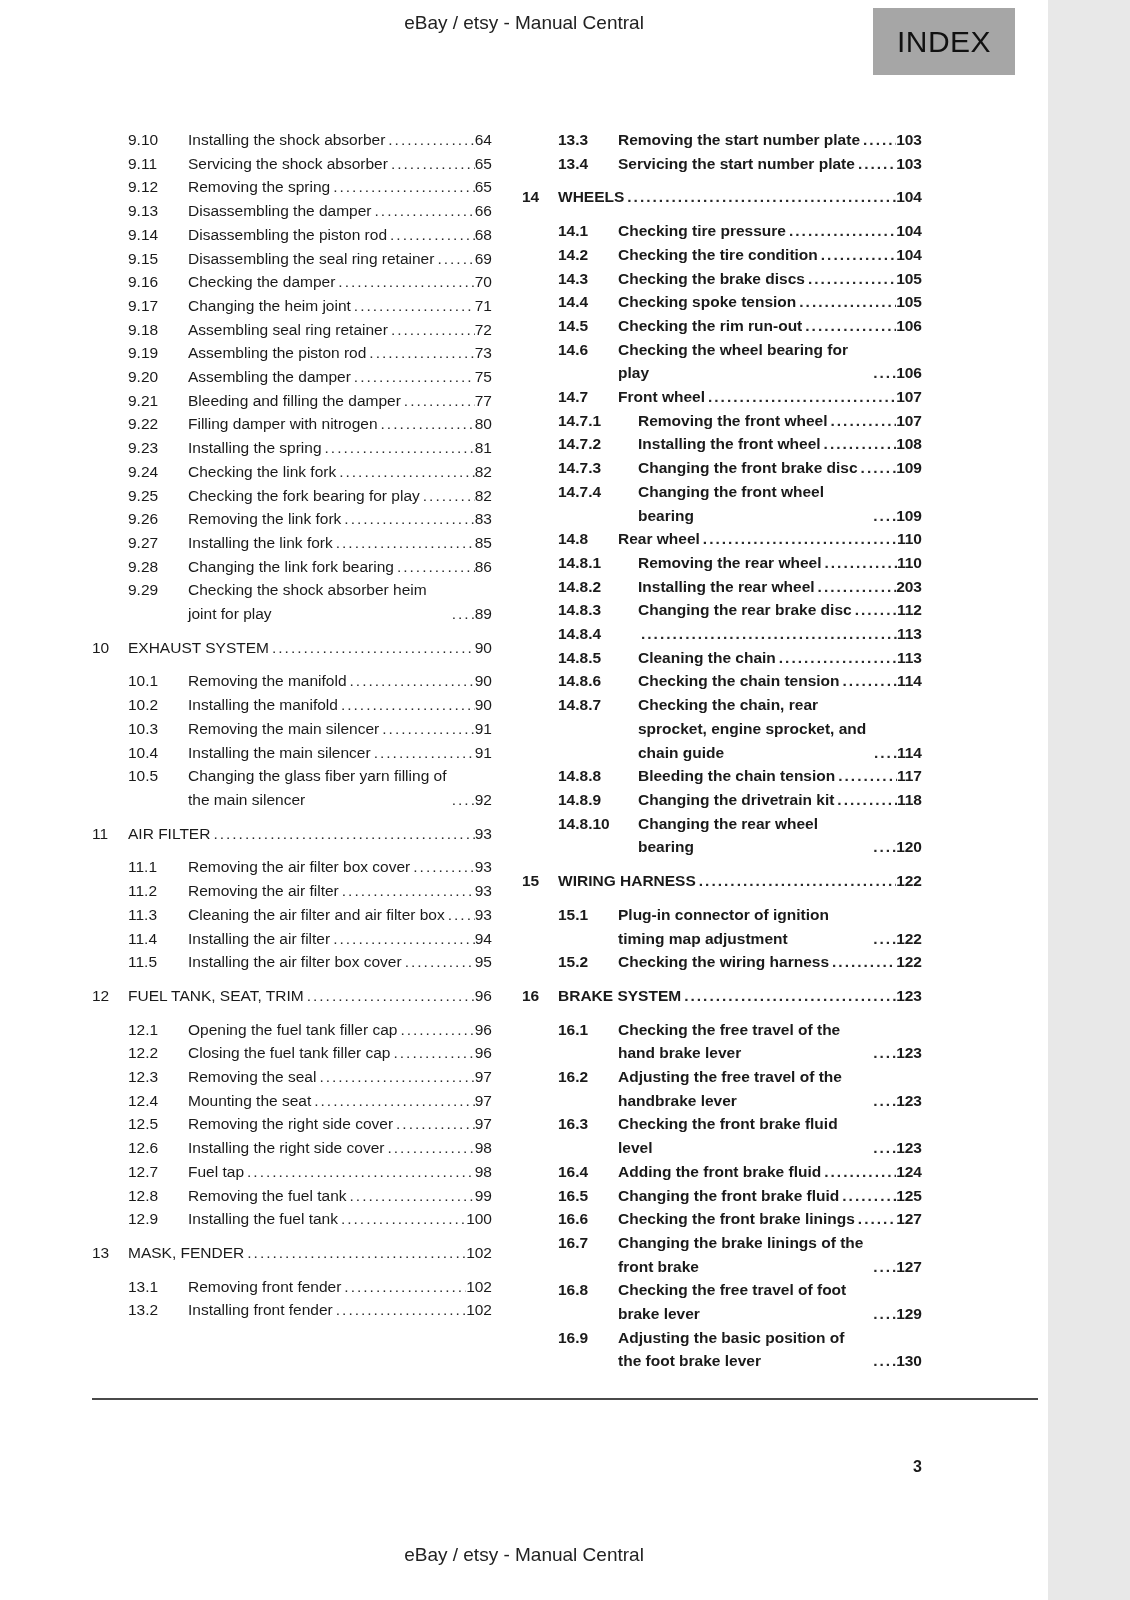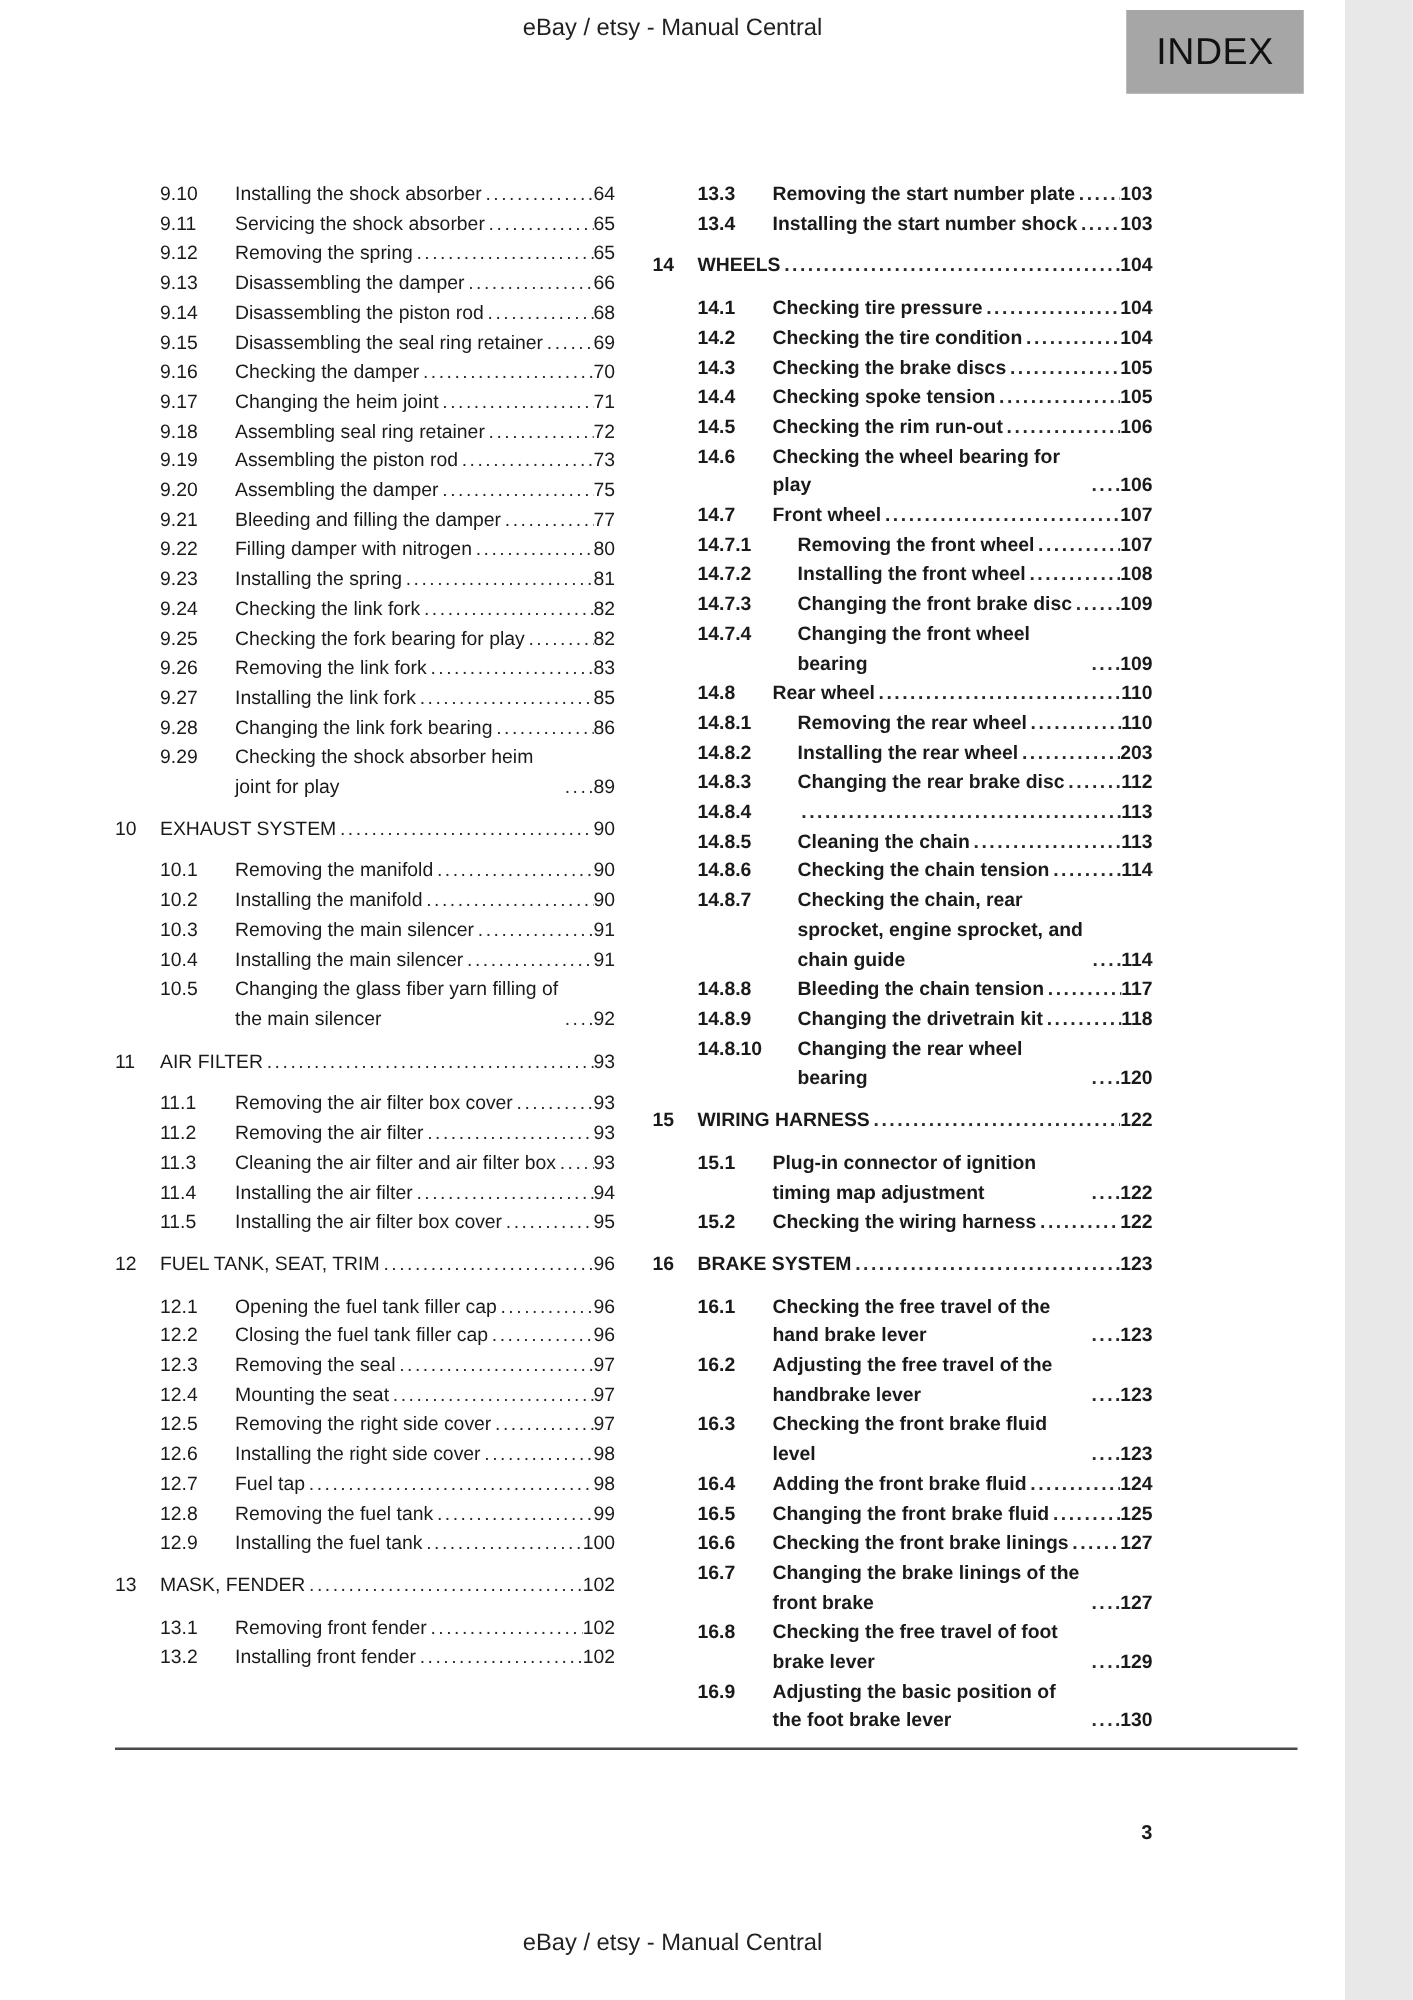"eBay / etsy - Manual" .sheet { padding-left: 28px -> none }
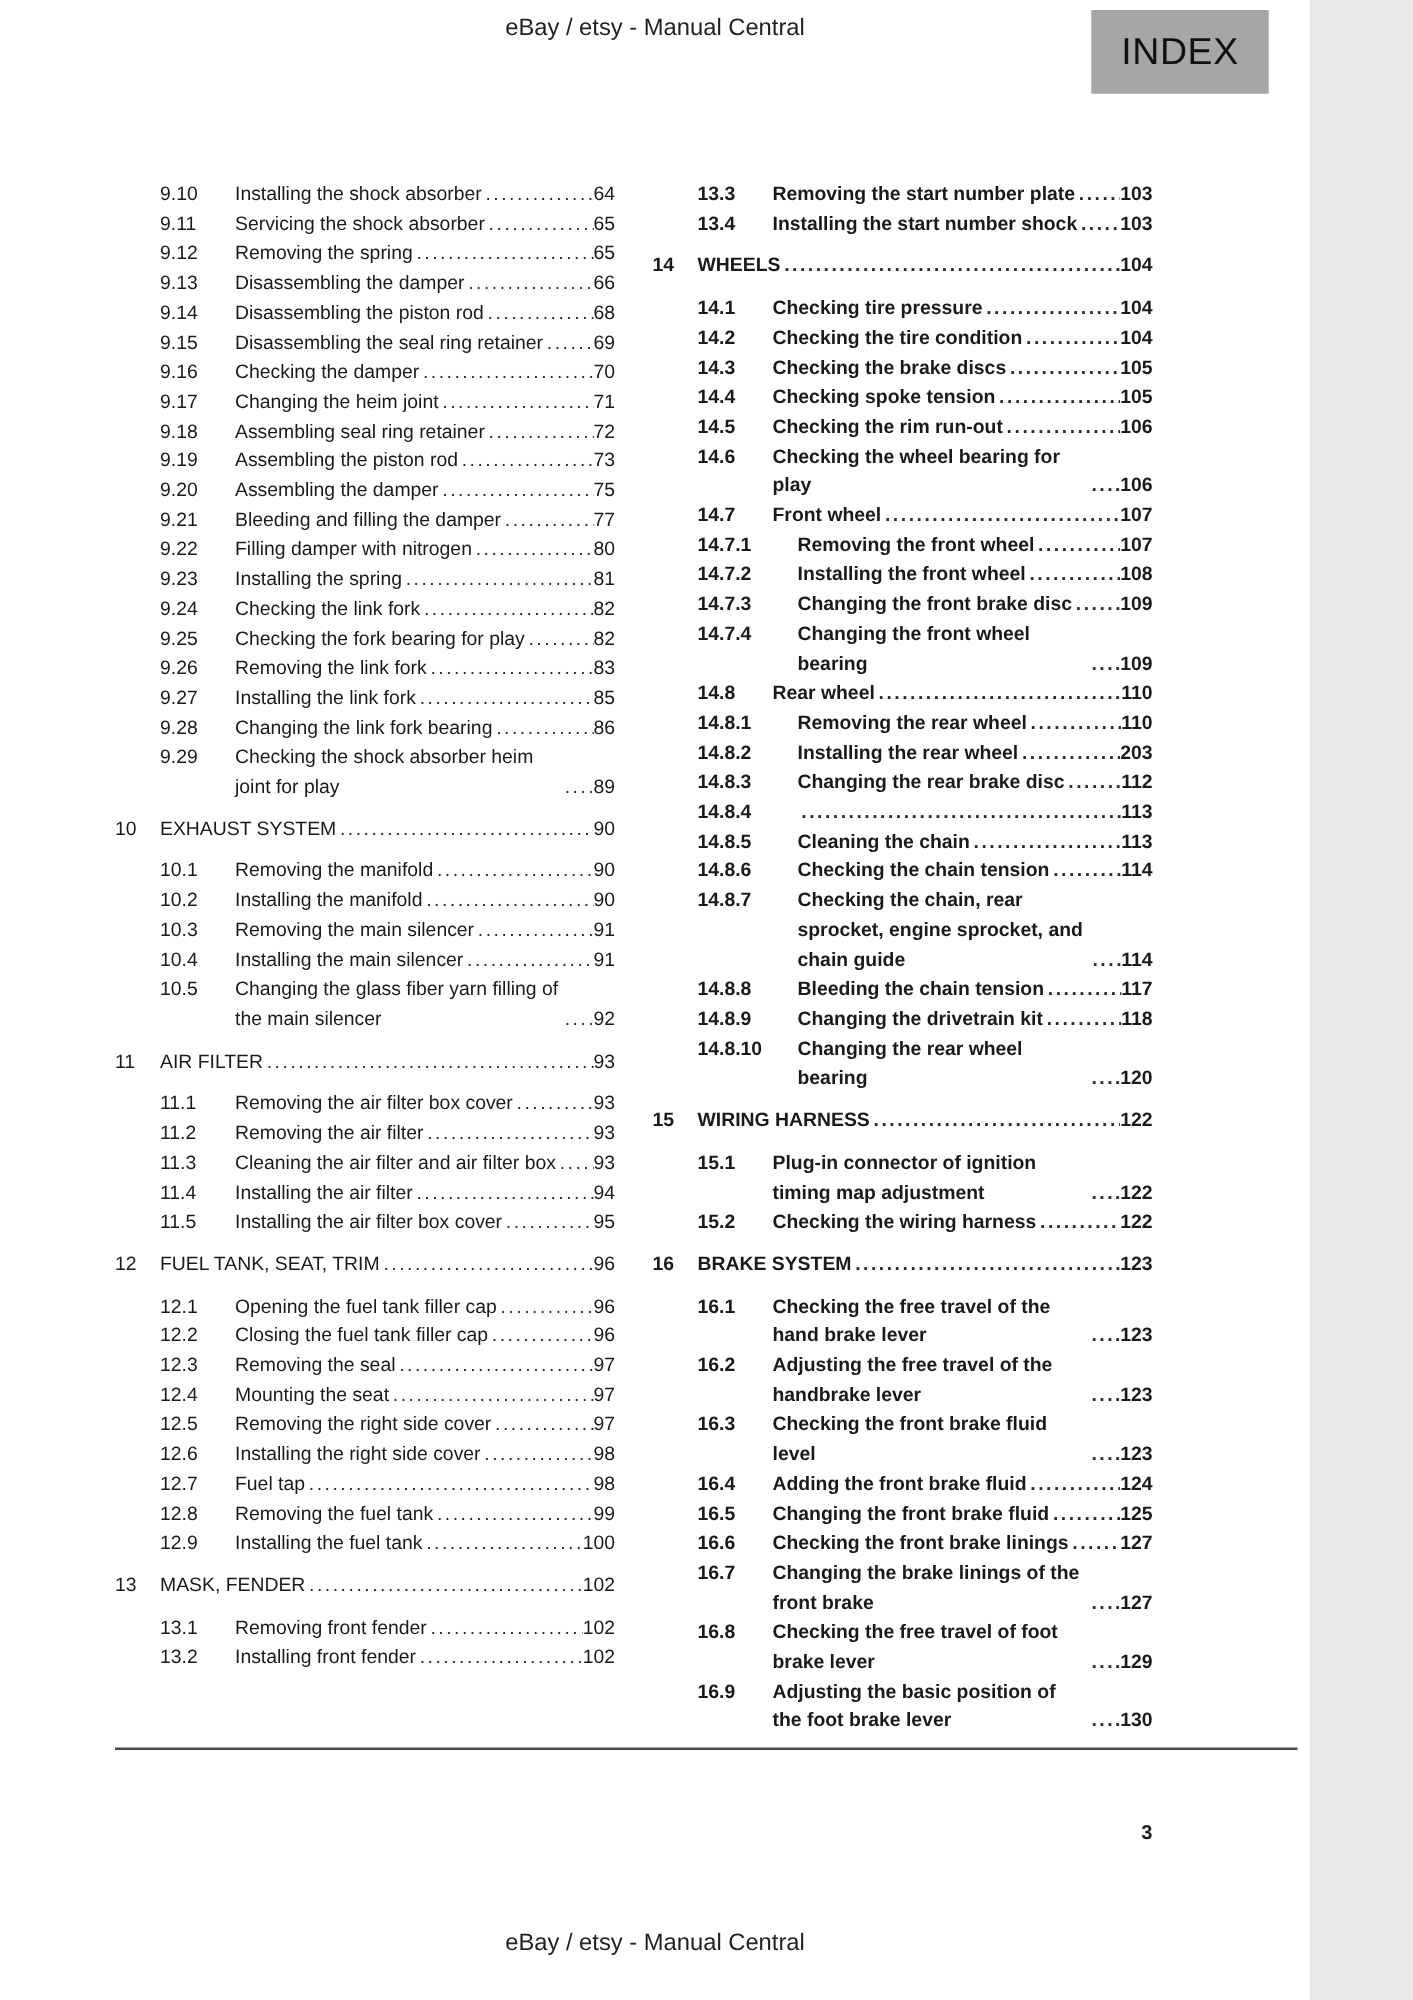"9.10" .col { top: 16px -> 0 }
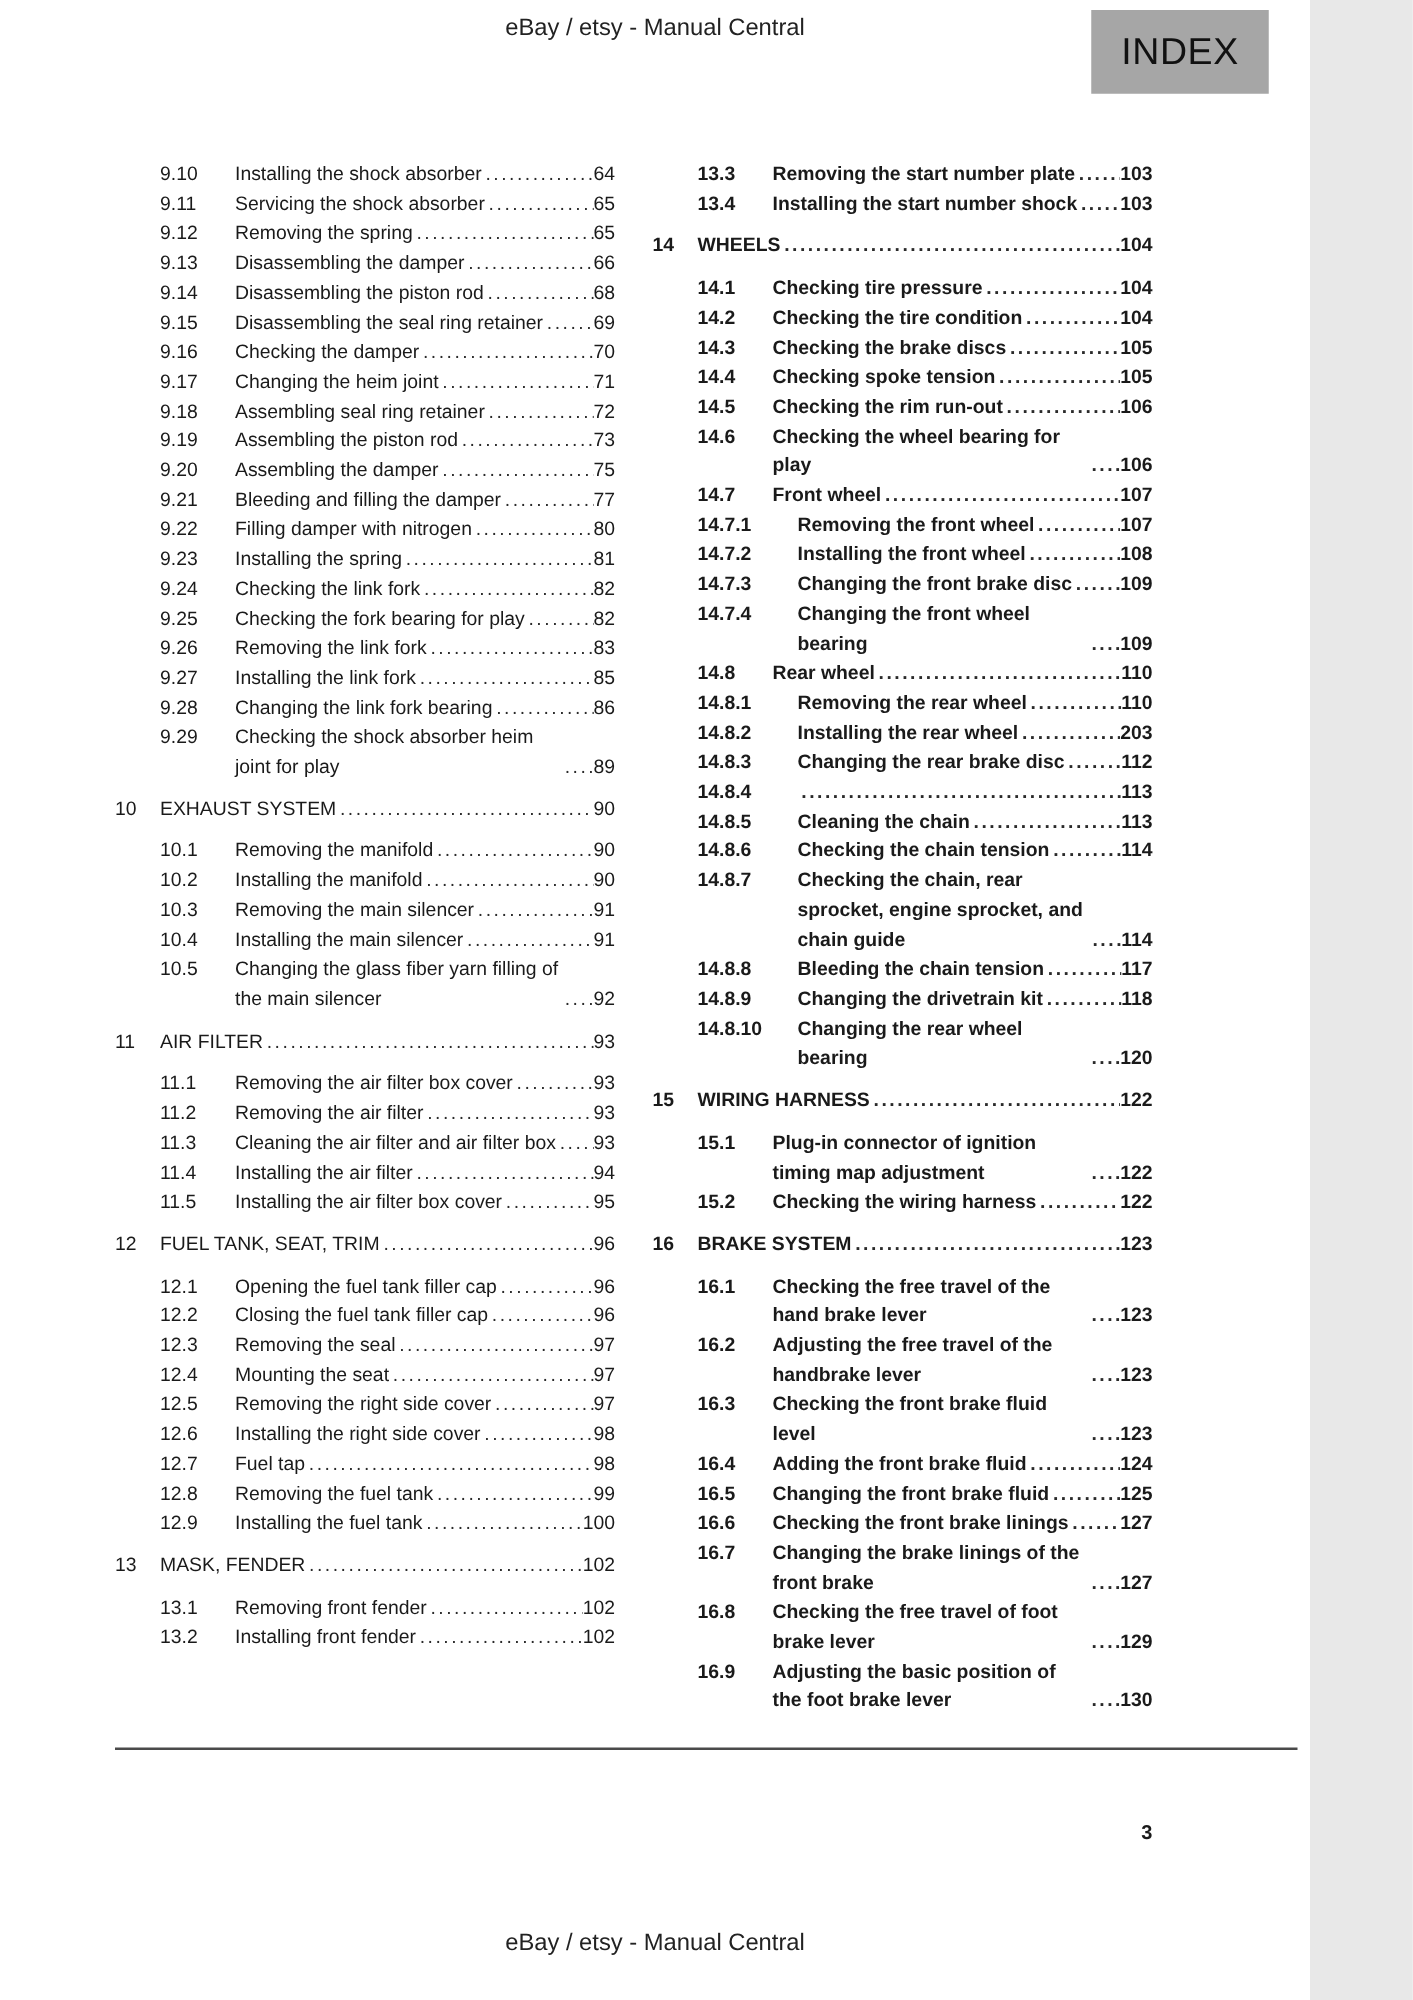"Installing the start number shock" span.title { text: Installing the start number shock -> Servicing the start number plate }
